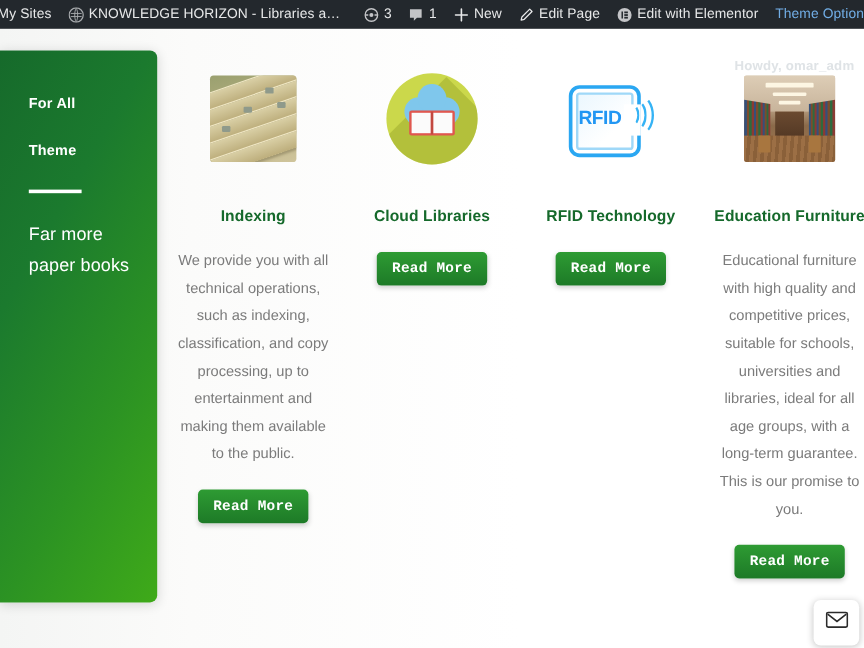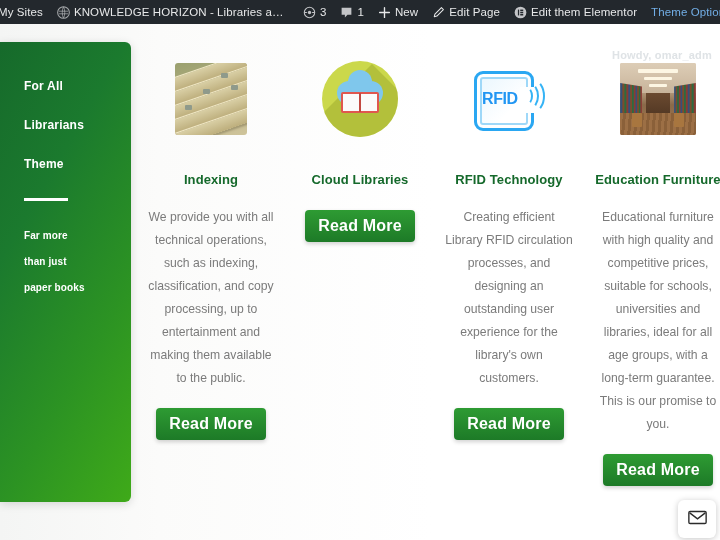"Edit them Elementor" span.ab-label { text: them -> with }
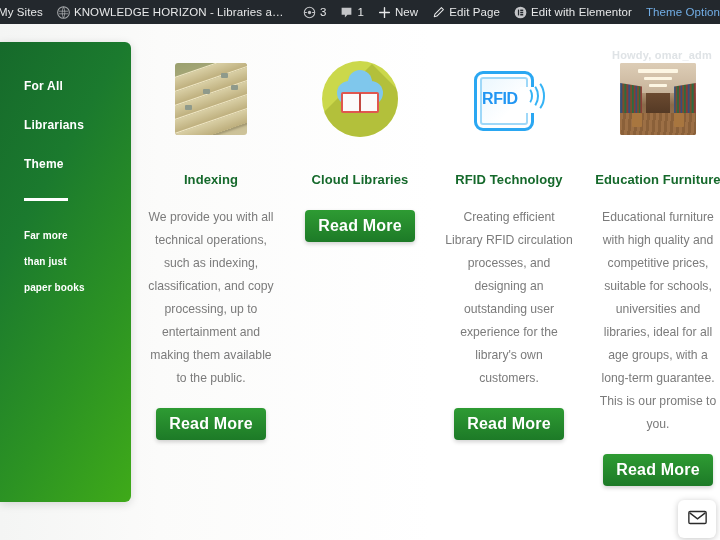"Librarians" div.promo-head { html: <div>Librarians</div> -> none }
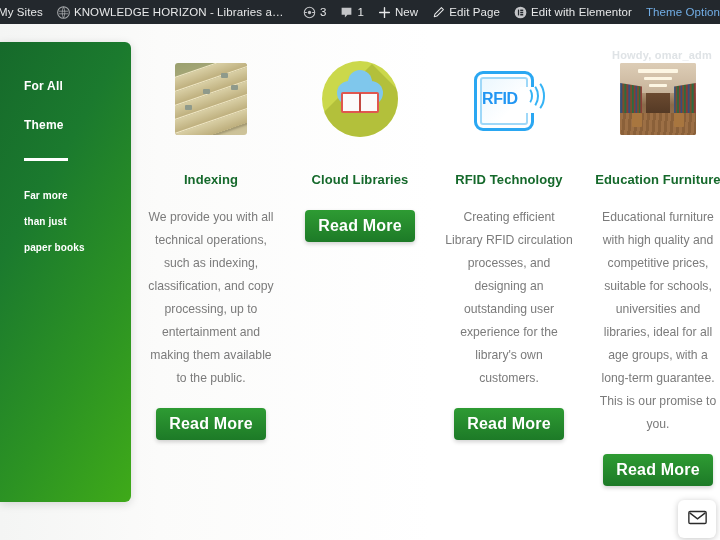"Far more" .promo-sub { font-size: 10px -> 15px; font-weight: bold -> none }
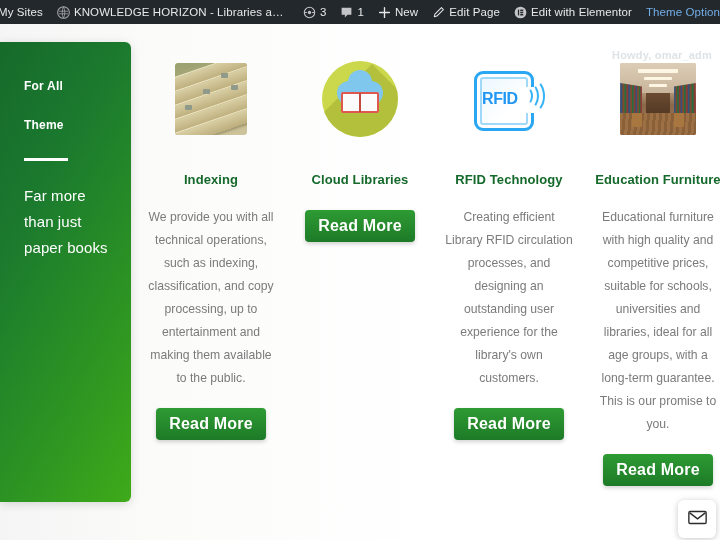"than just" div.promo-sub { html: <div>than just</div> -> none }
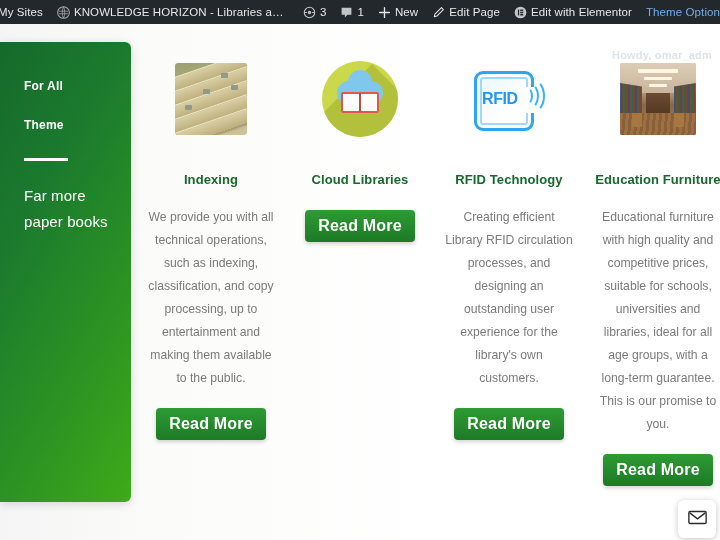"Read More" .read-more { font-family: Liberation Sans, sans-serif -> Liberation Mono, monospace; font-size: 16px -> 12px }
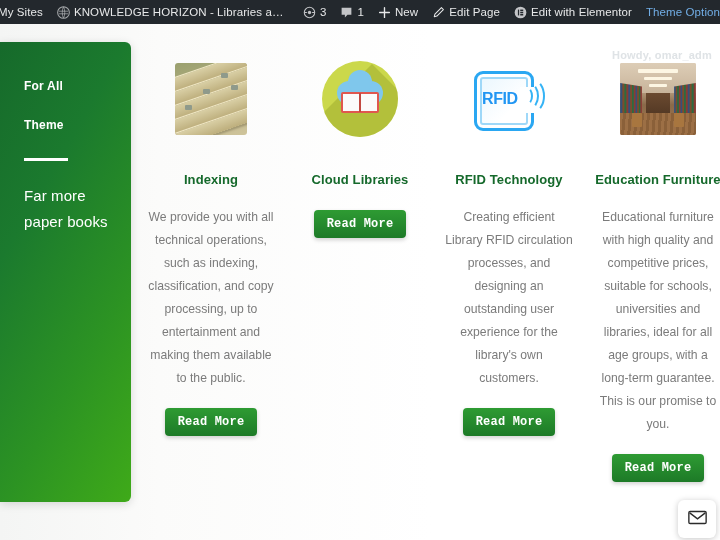"Creating efficient Library RFID" div.card-body { html: <div>Creating efficient Library RFID circulation processes, and designing an outstanding user experience for the library's own customers.</div> -> none }
